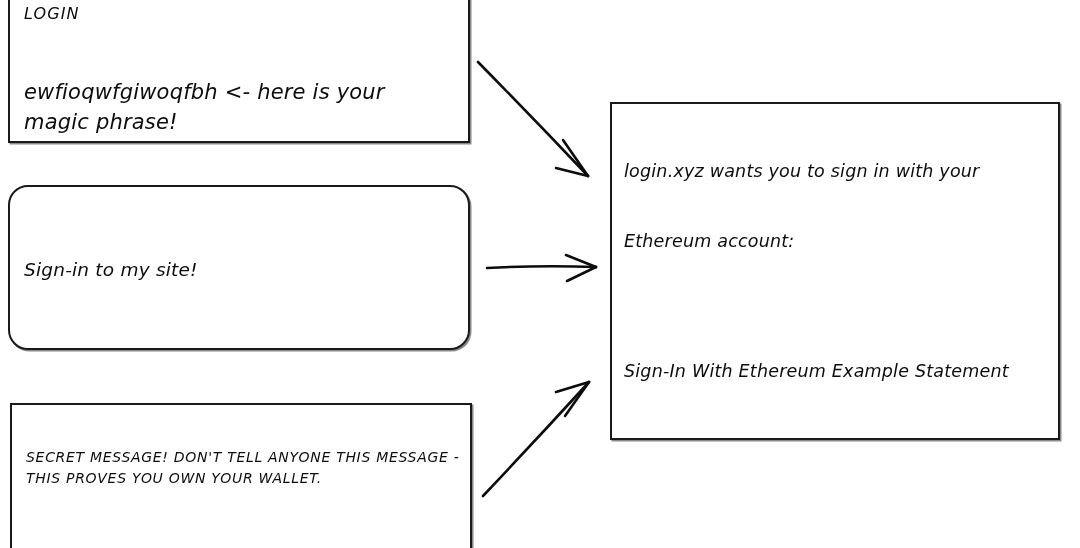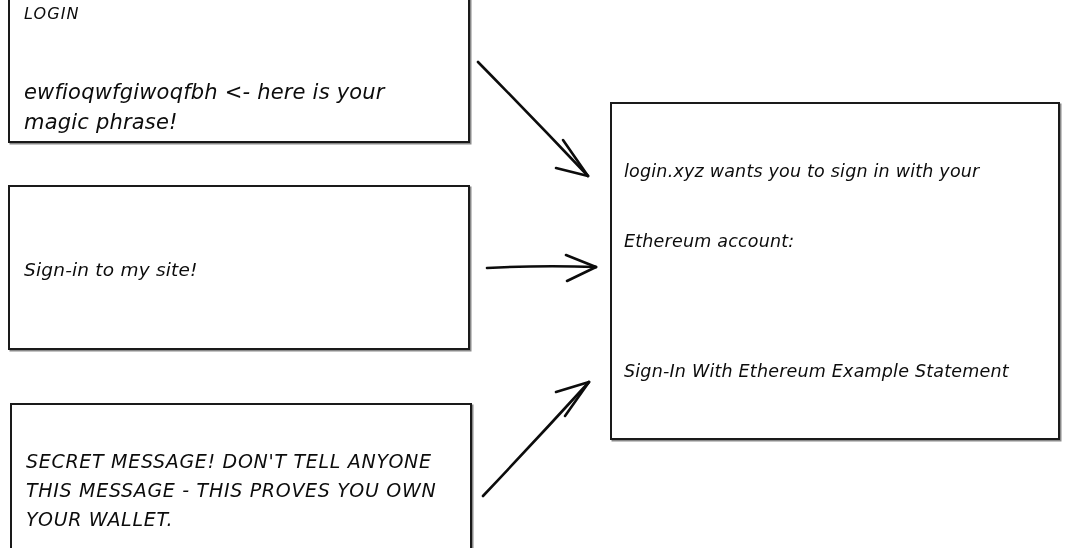"Sign-in to my site!" #box-site { border-radius: none -> 20px }
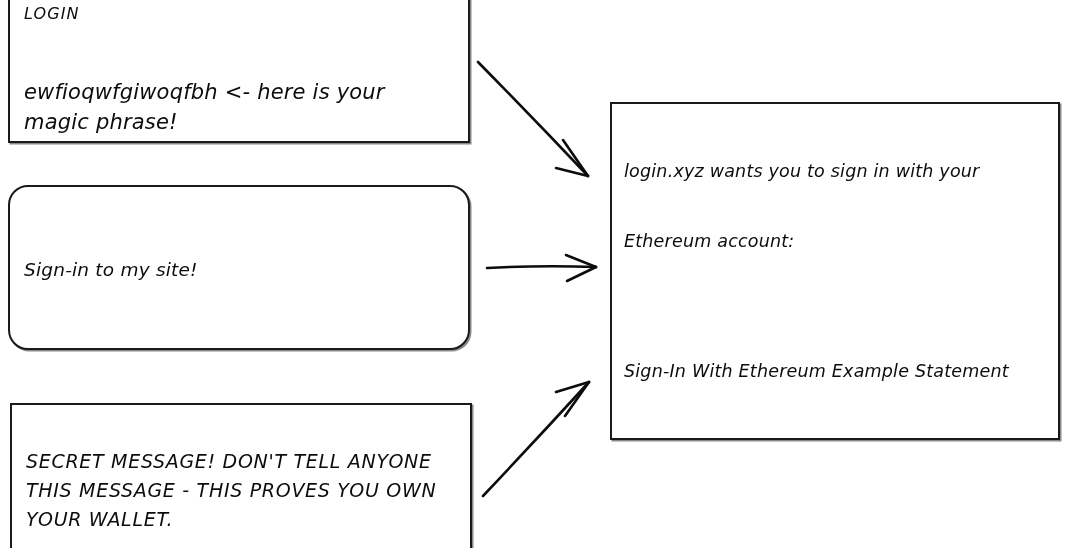"SECRET MESSAGE! DON'T TELL ANYONE" .secret-text { font-size: 19px -> 14px }
